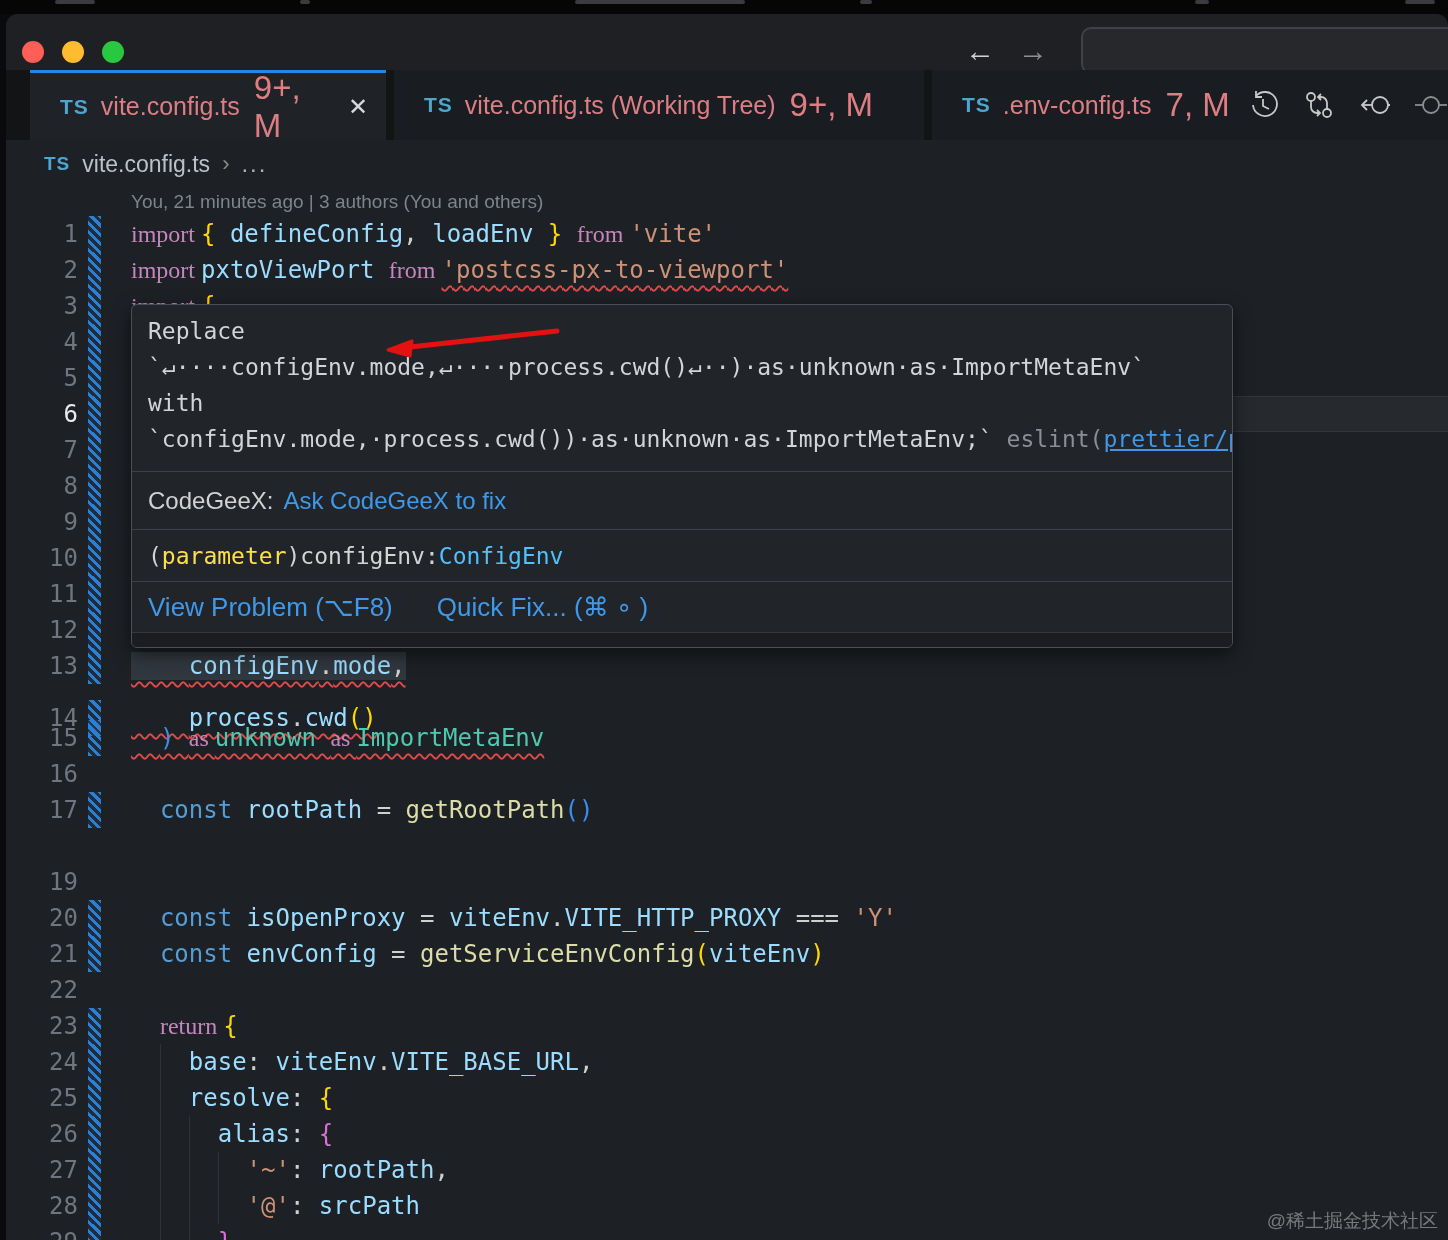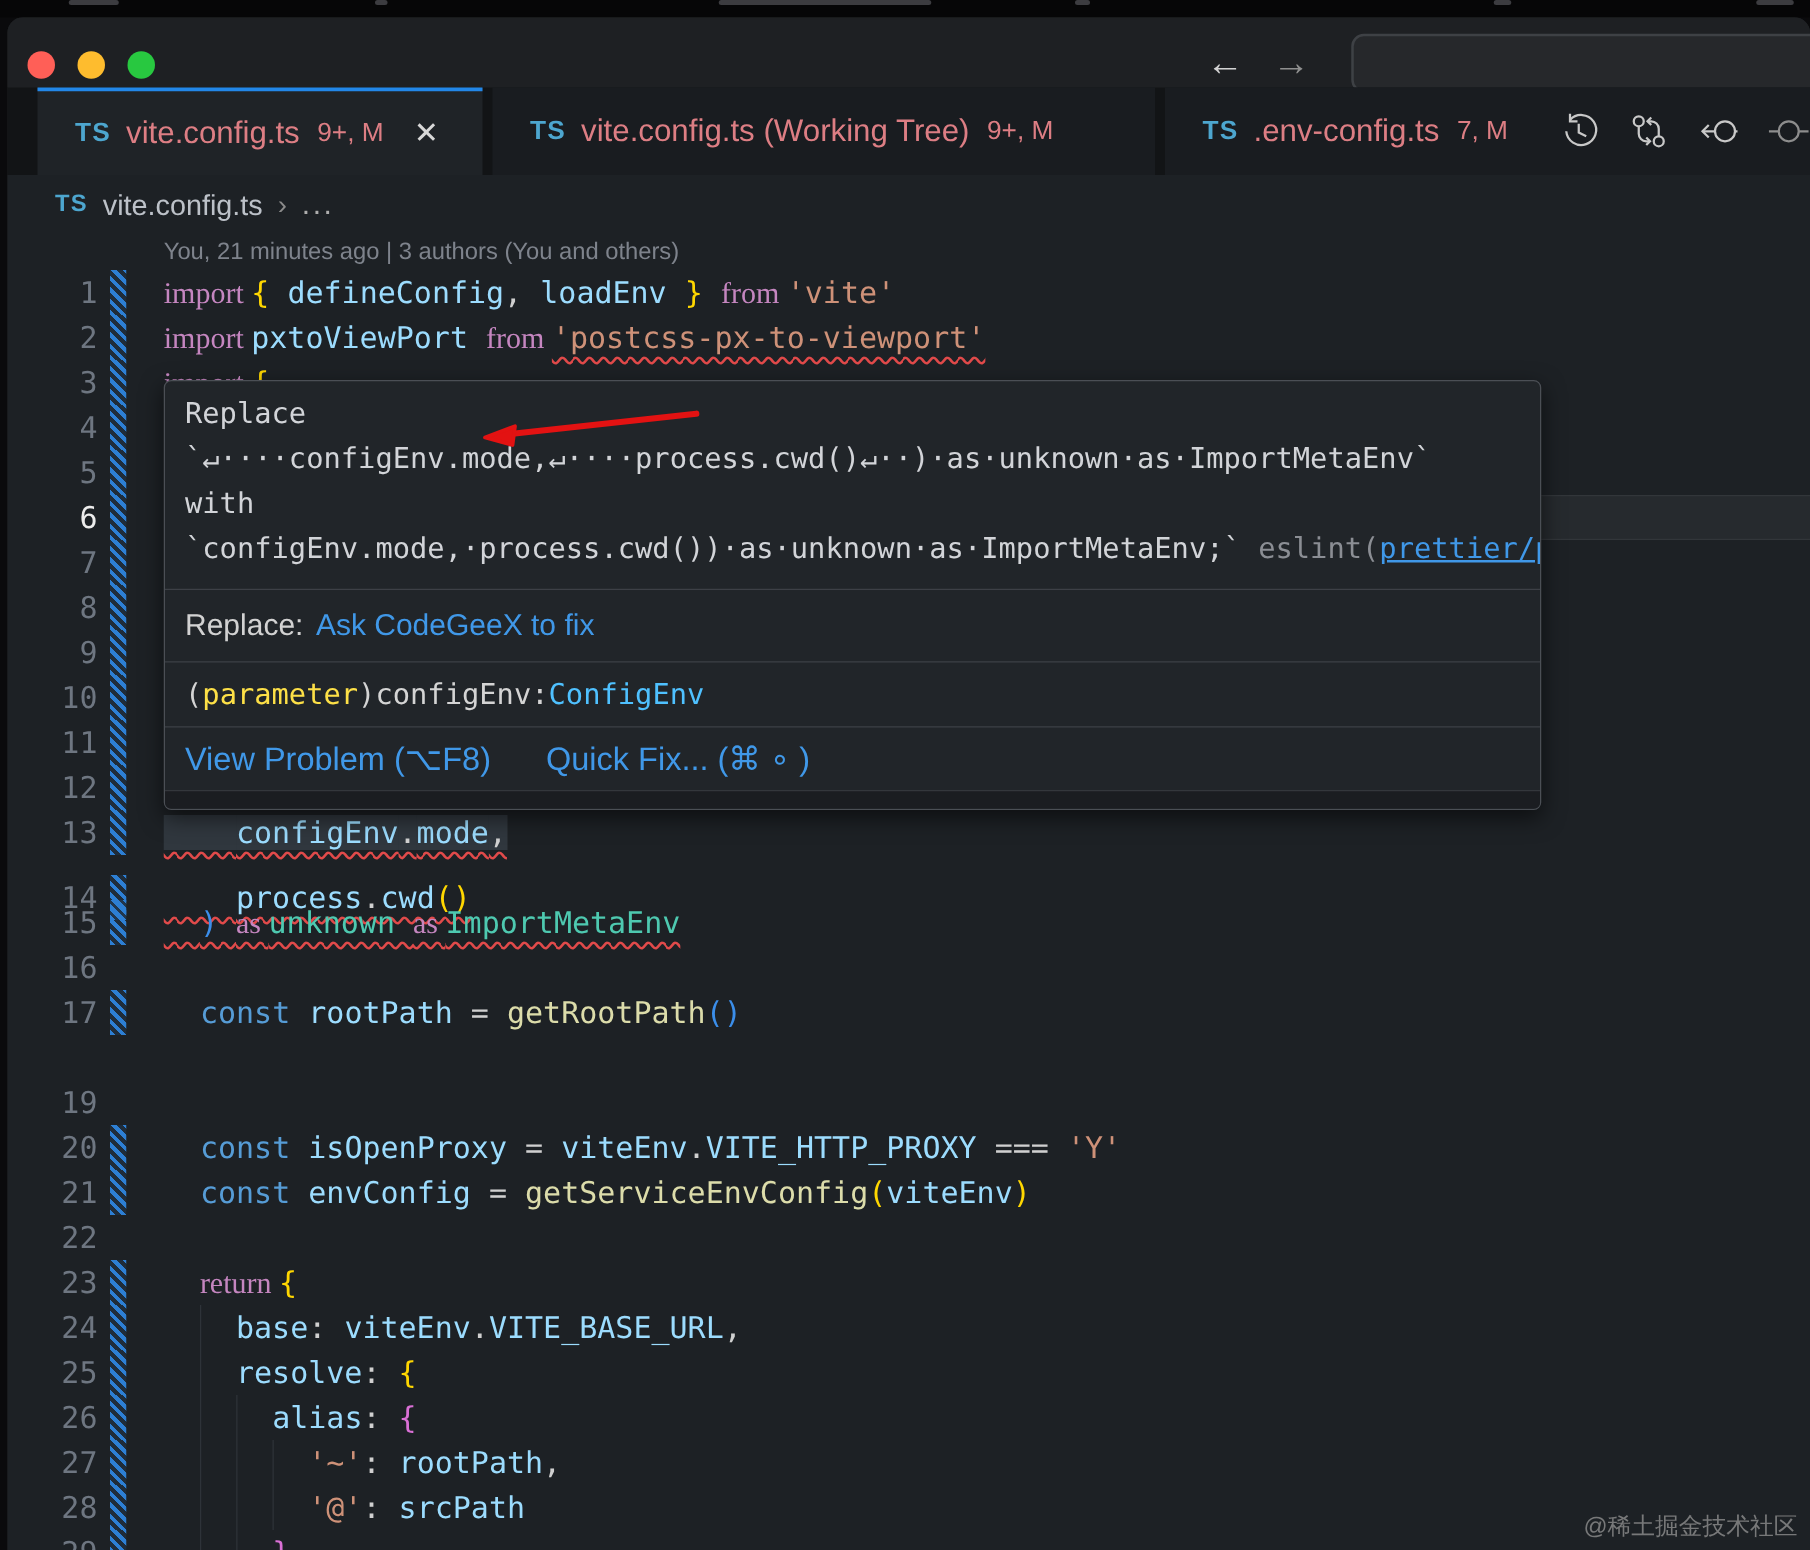"9+, M" .tab-dirty { font-size: 21px -> 33px }
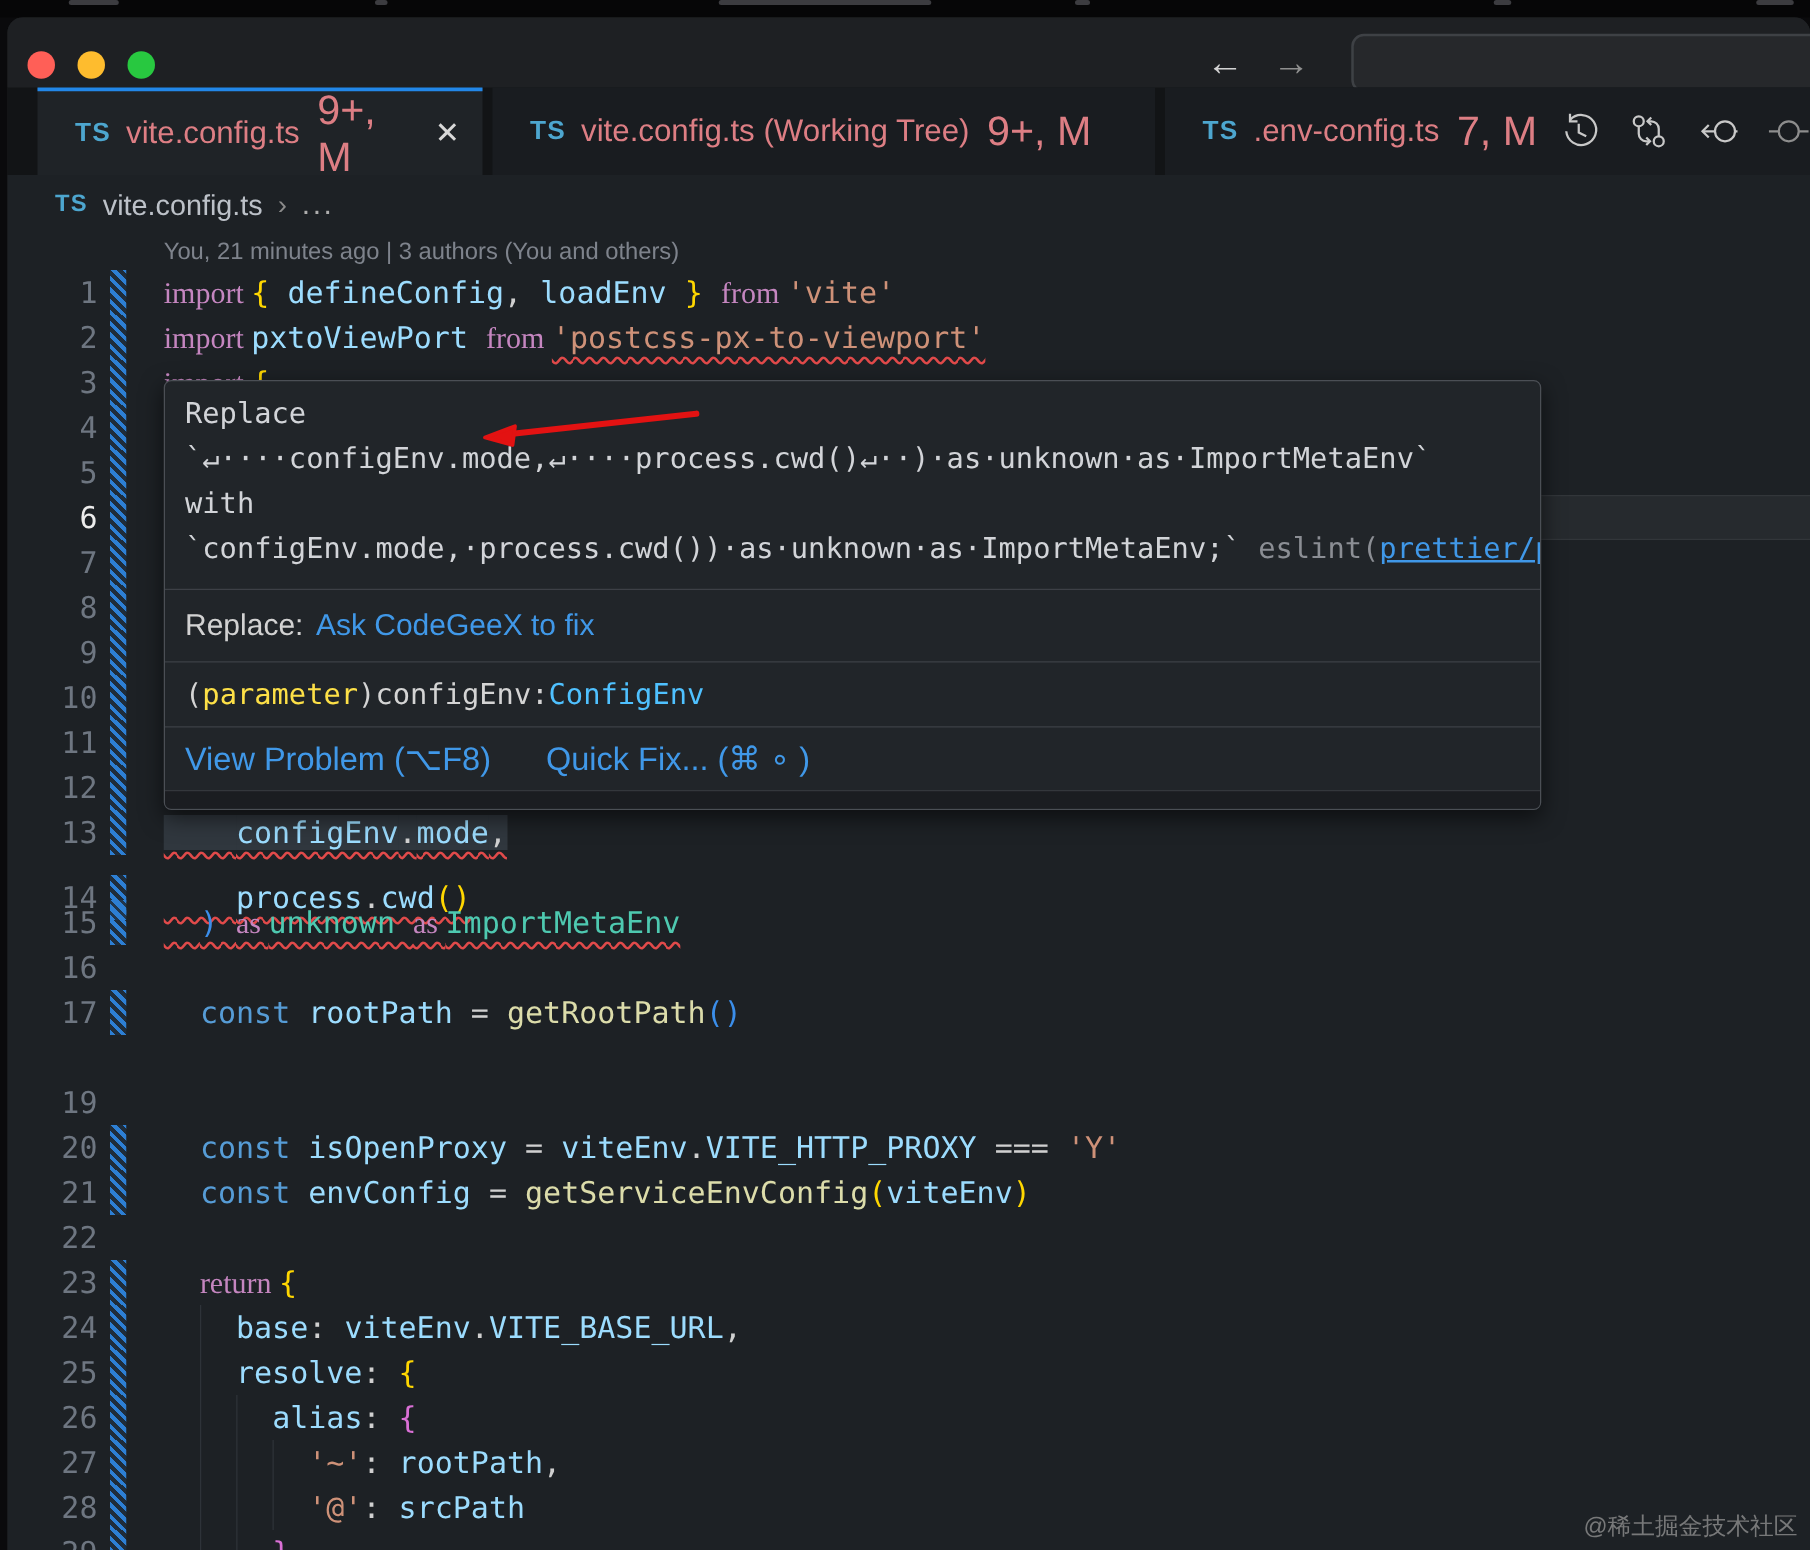"Replace:" span { text: Replace -> CodeGeeX }
